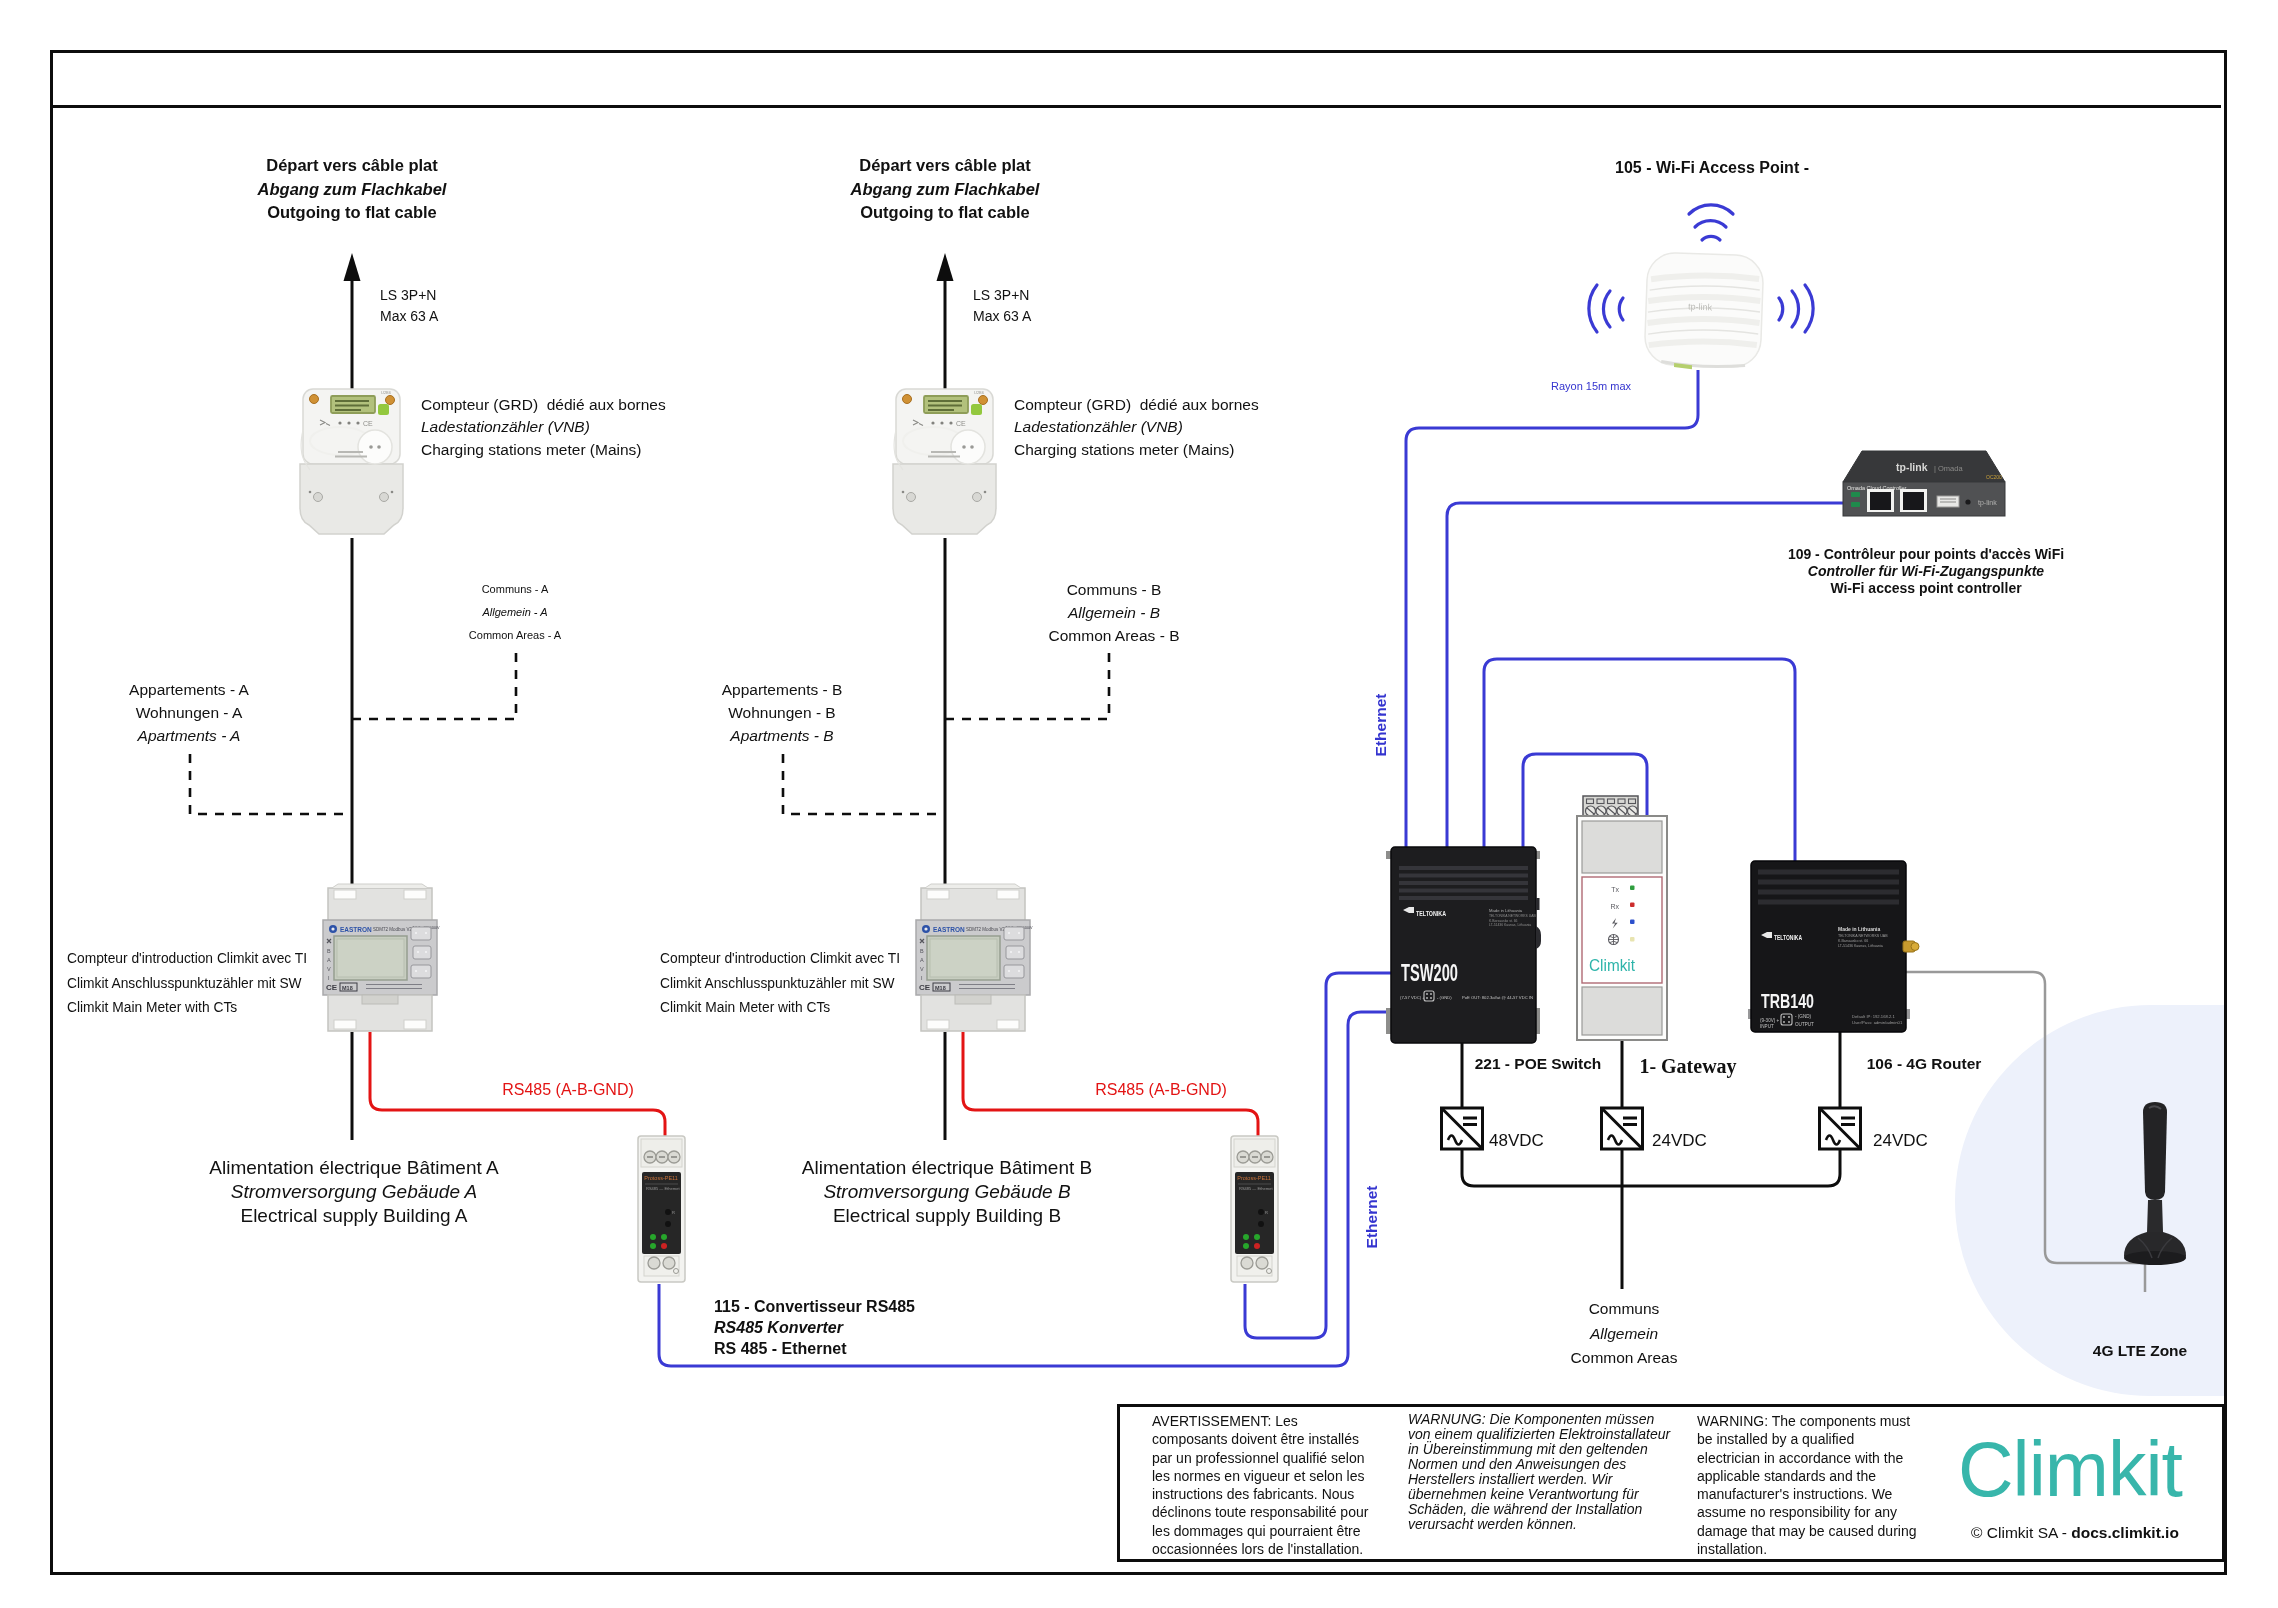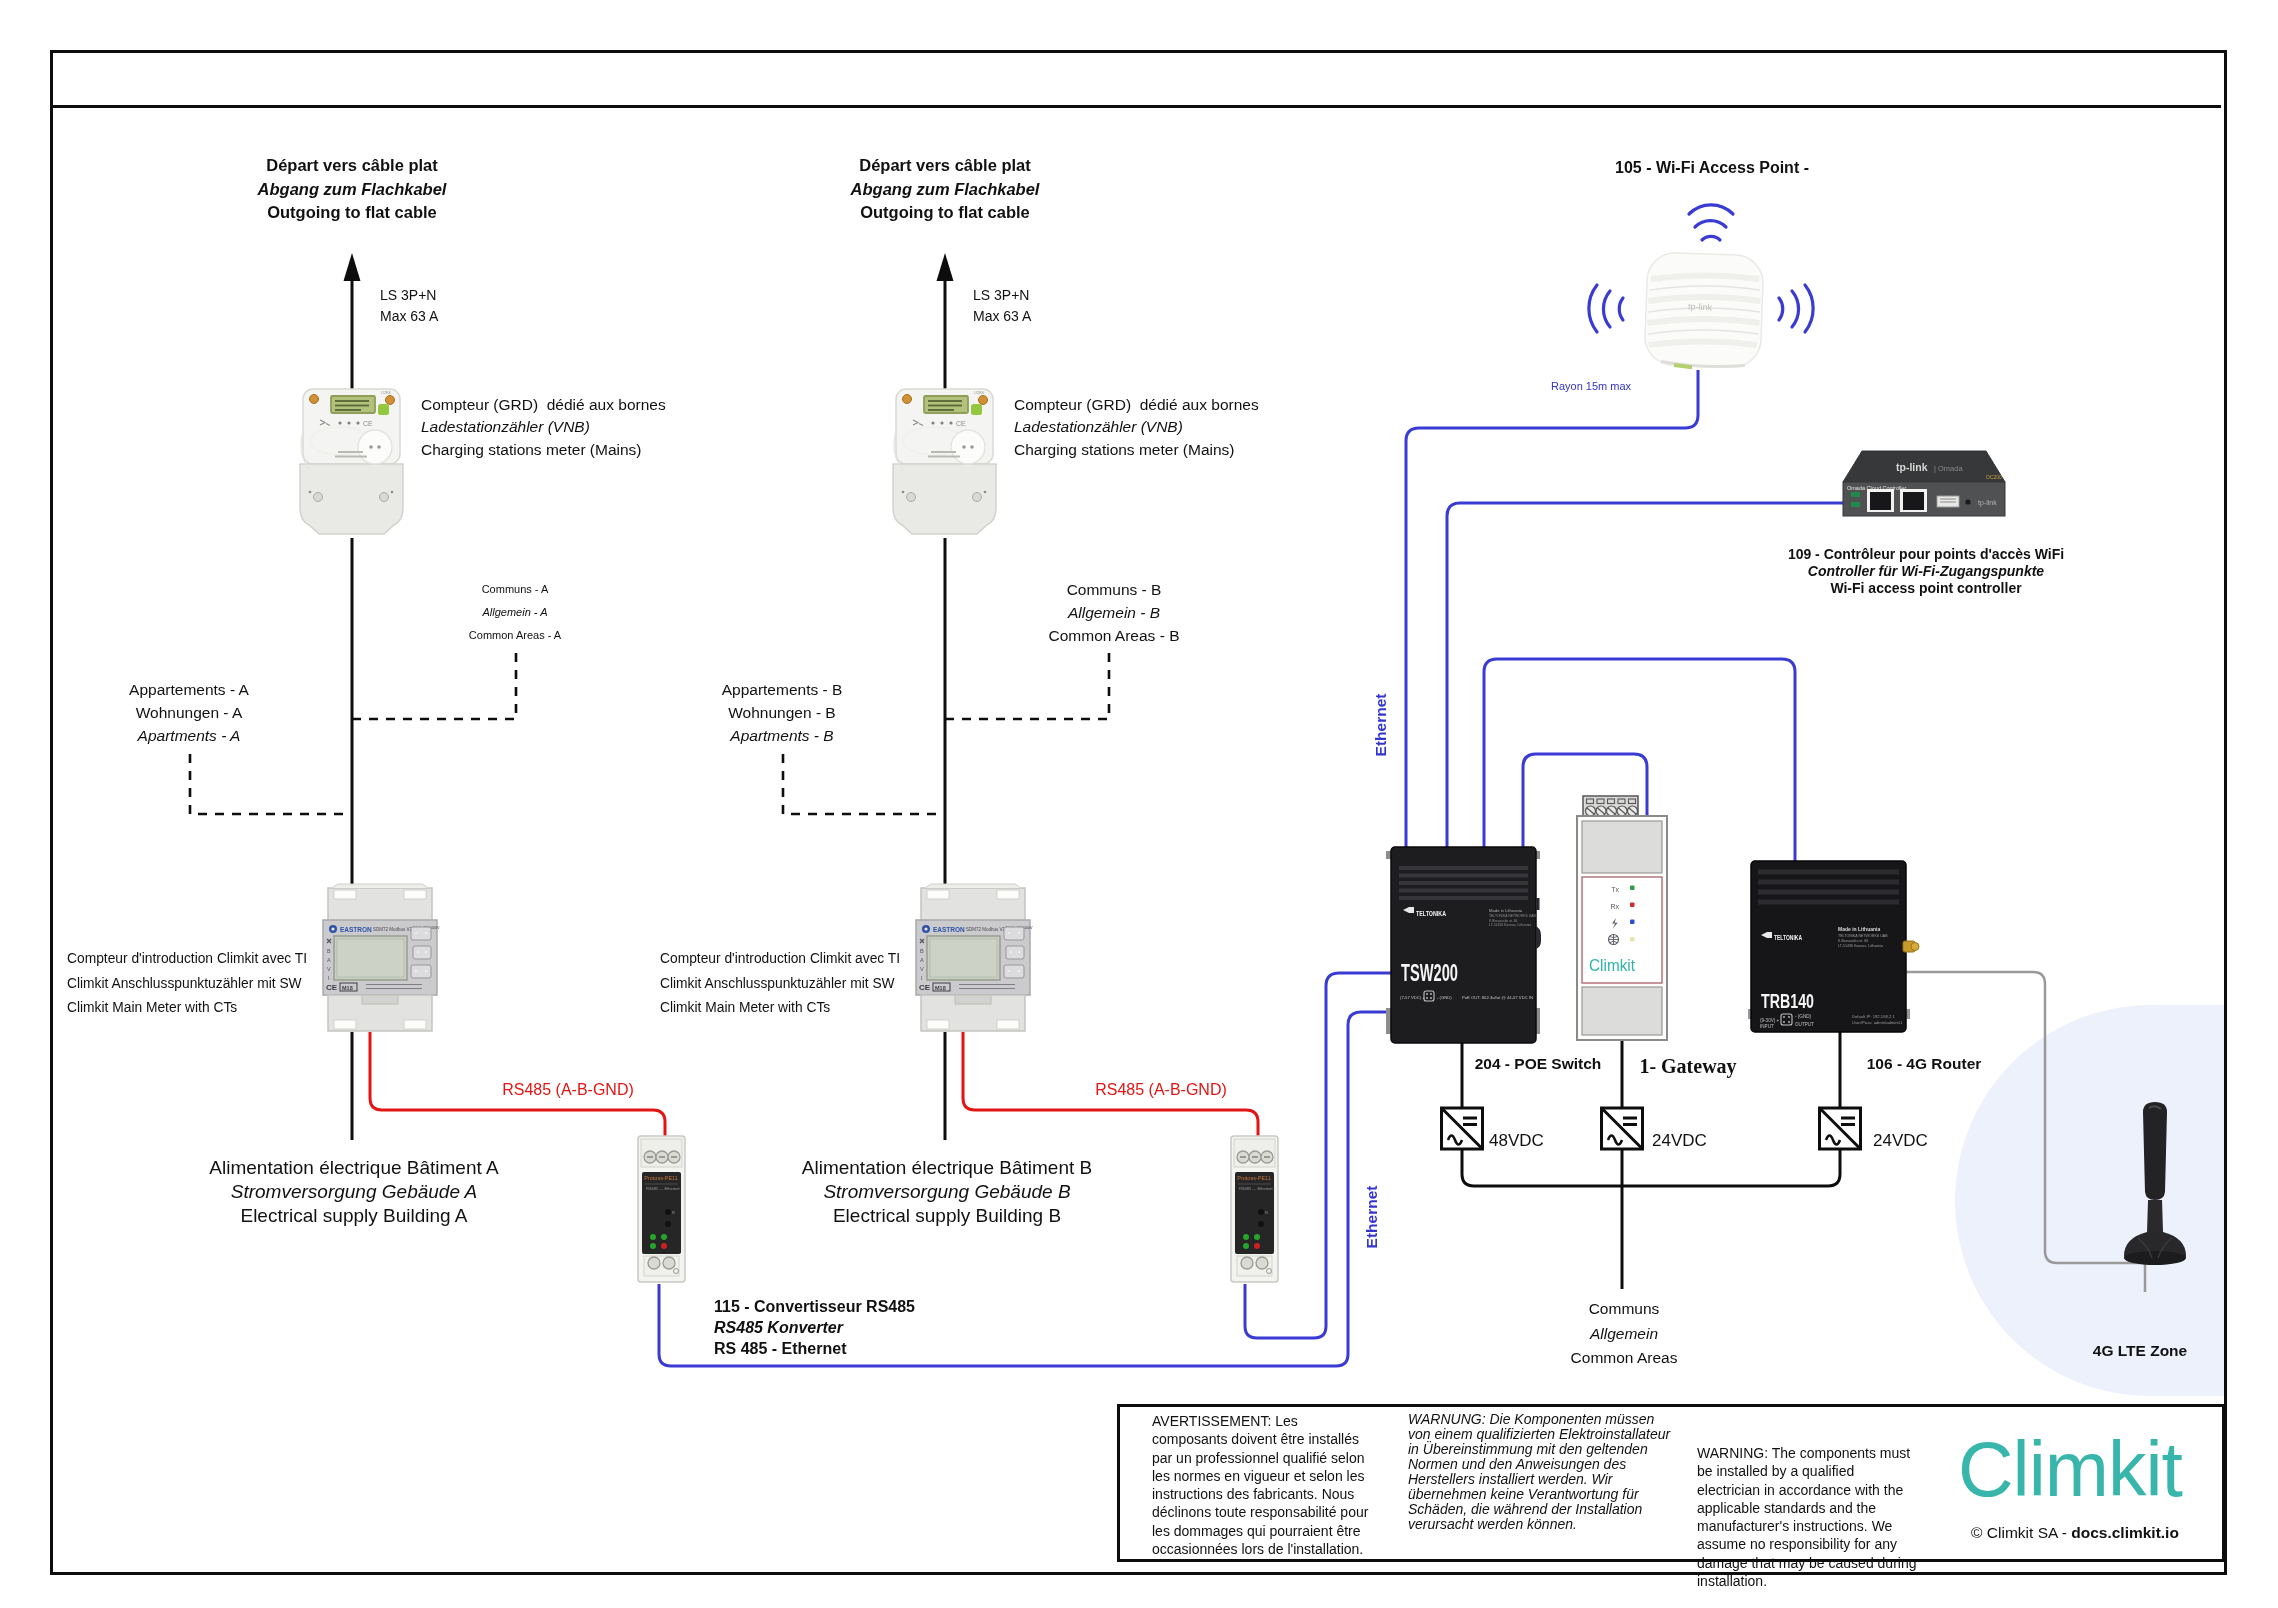"204 - POE Switch" div.abs { text: 204 -> 221 }
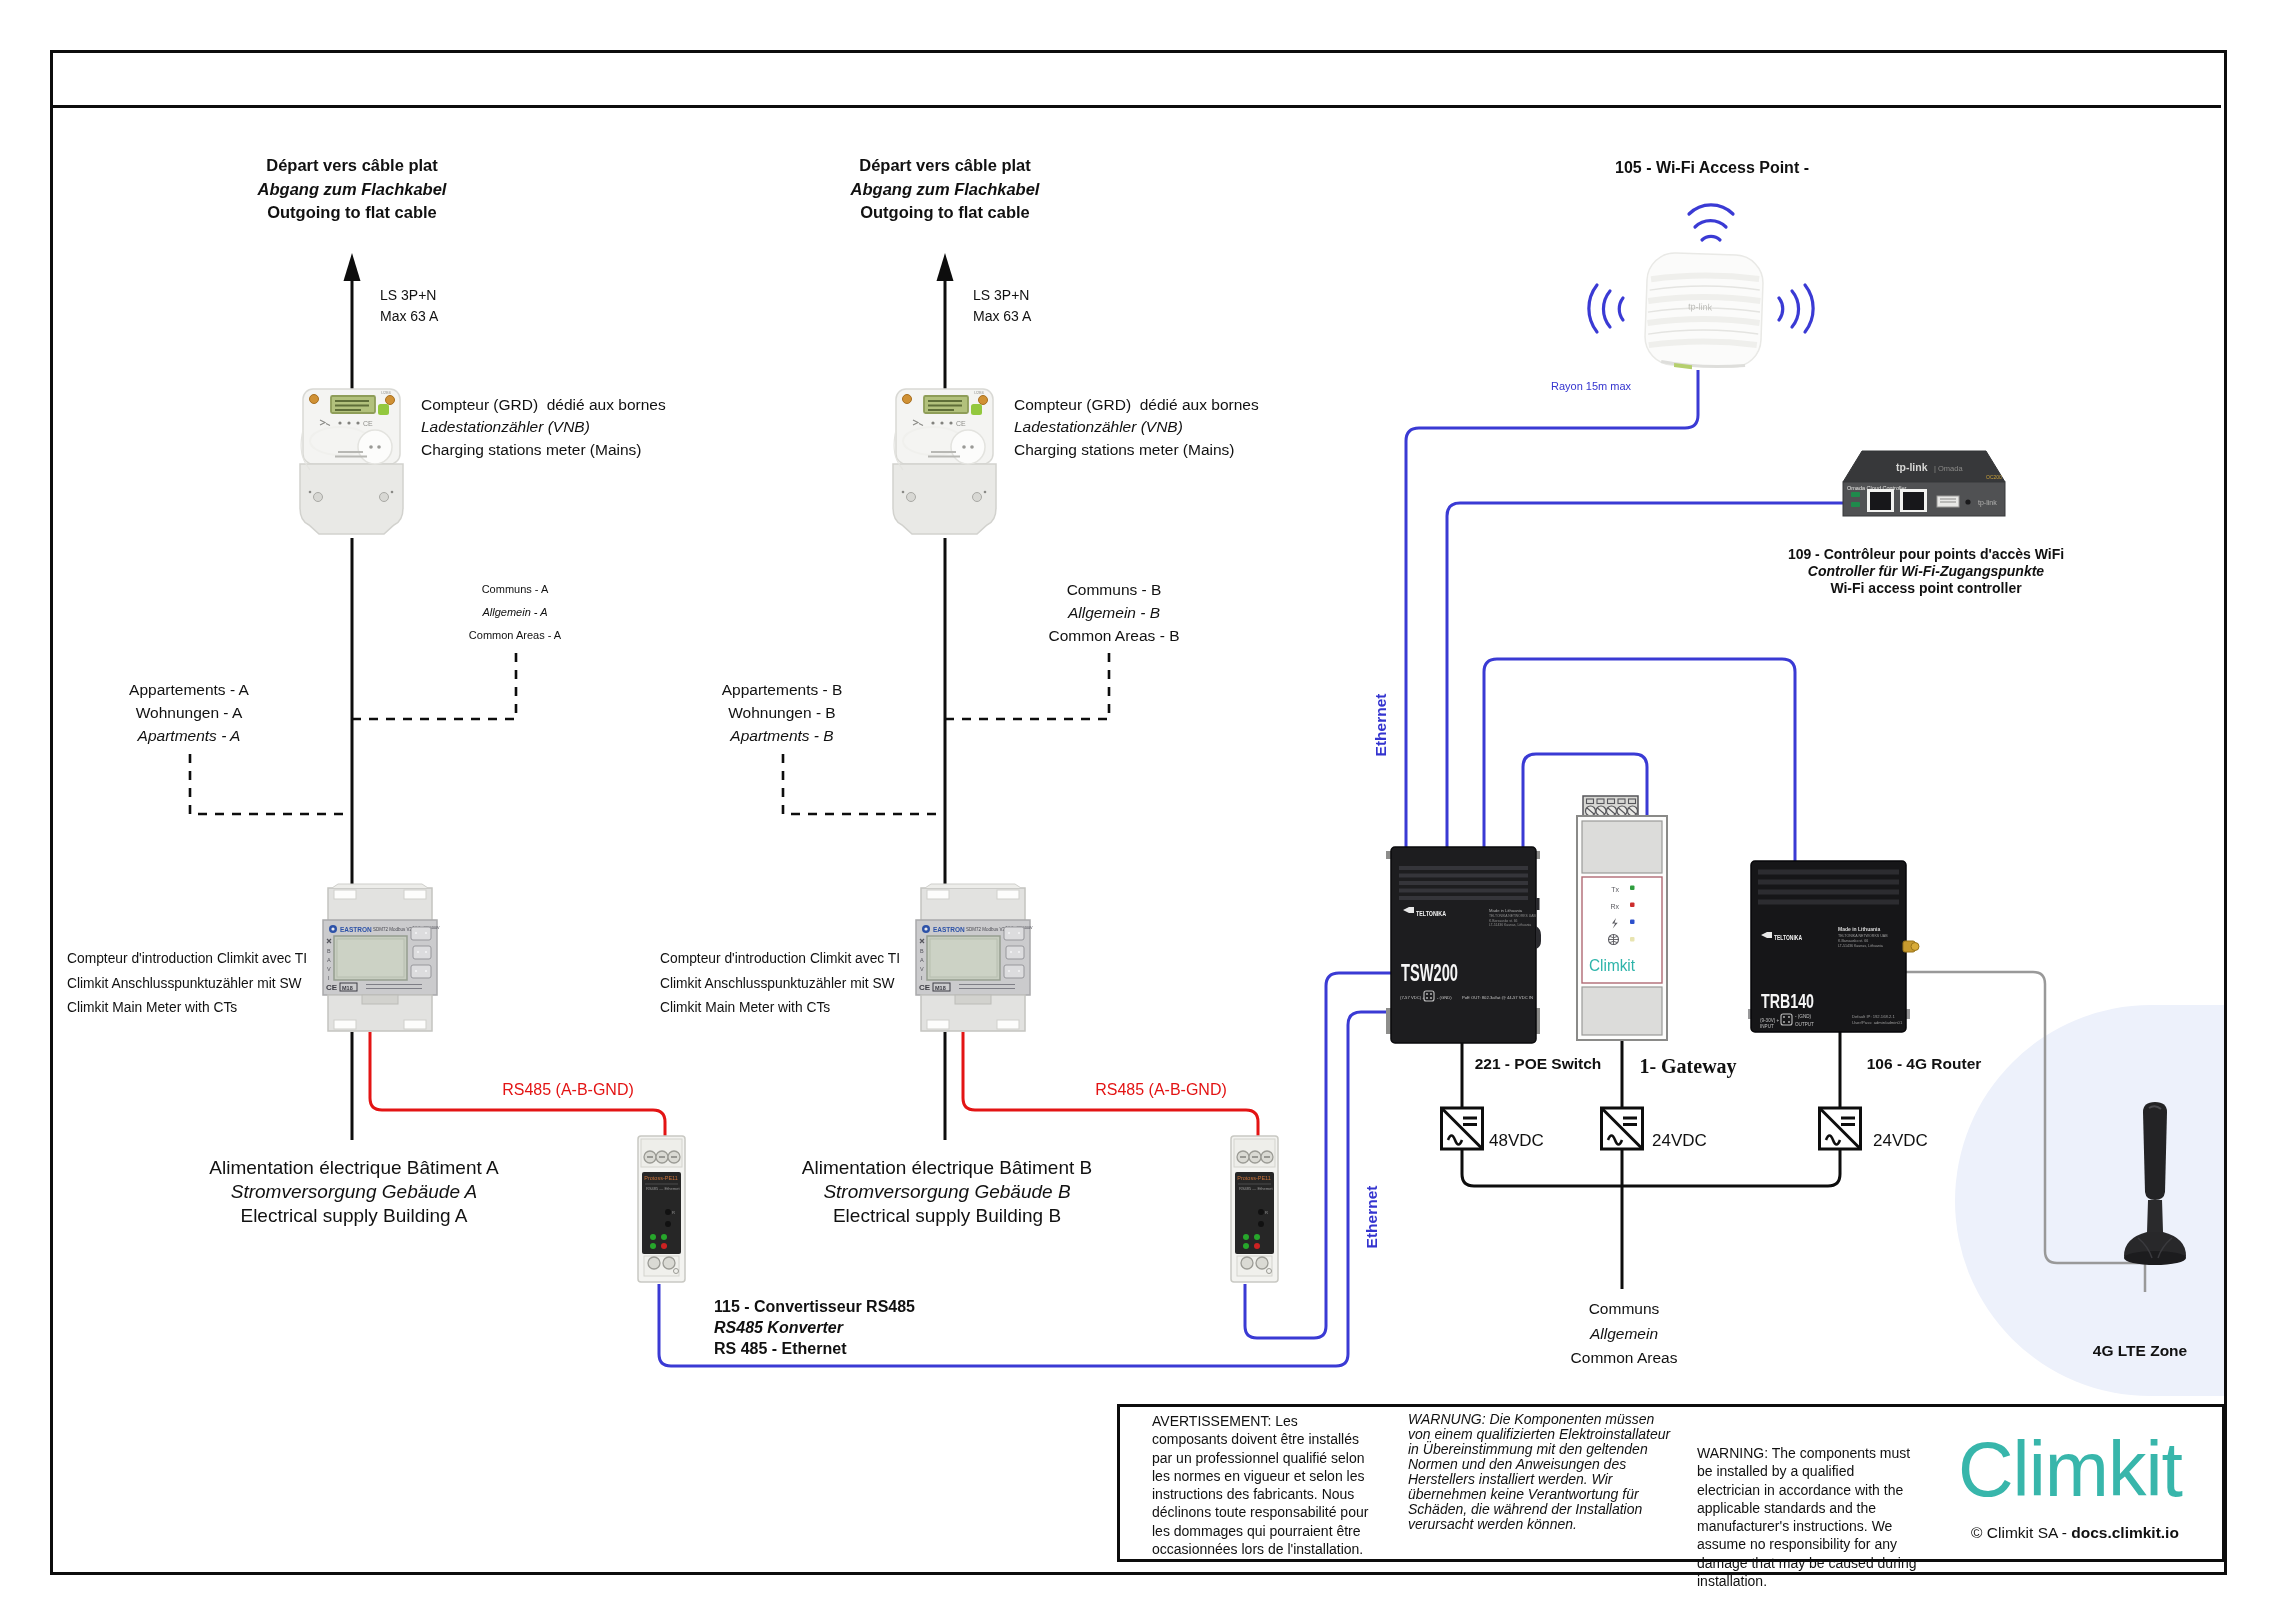"WARNING: The components must" div.abs { margin-top: 32px -> none }
